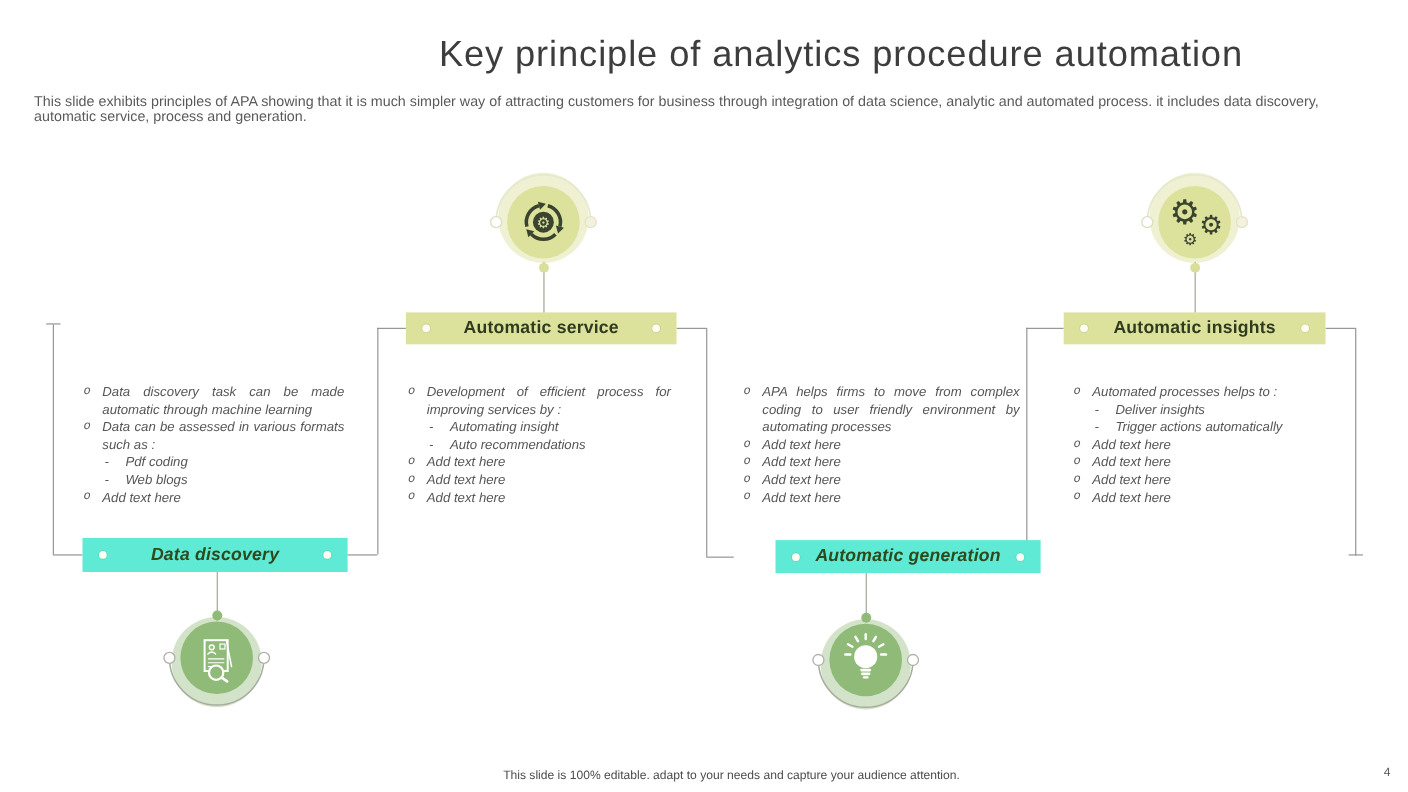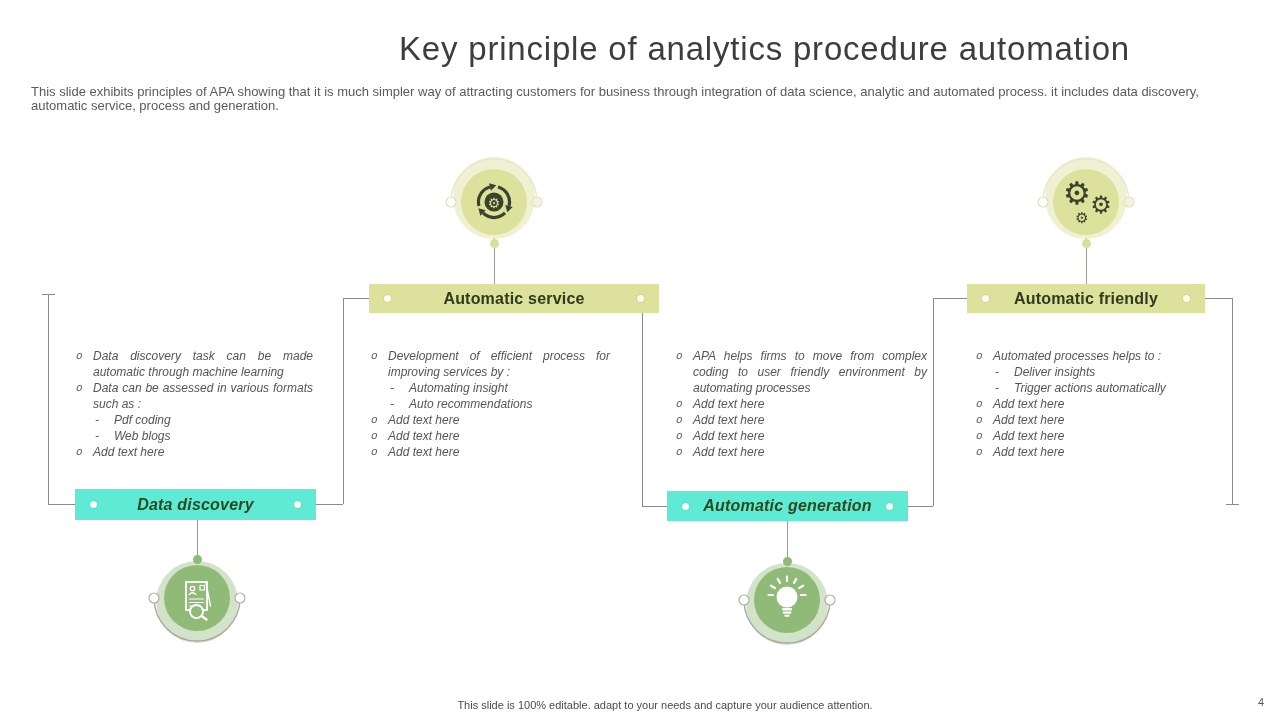"Automatic service" div.label { width: 290px -> 246px }
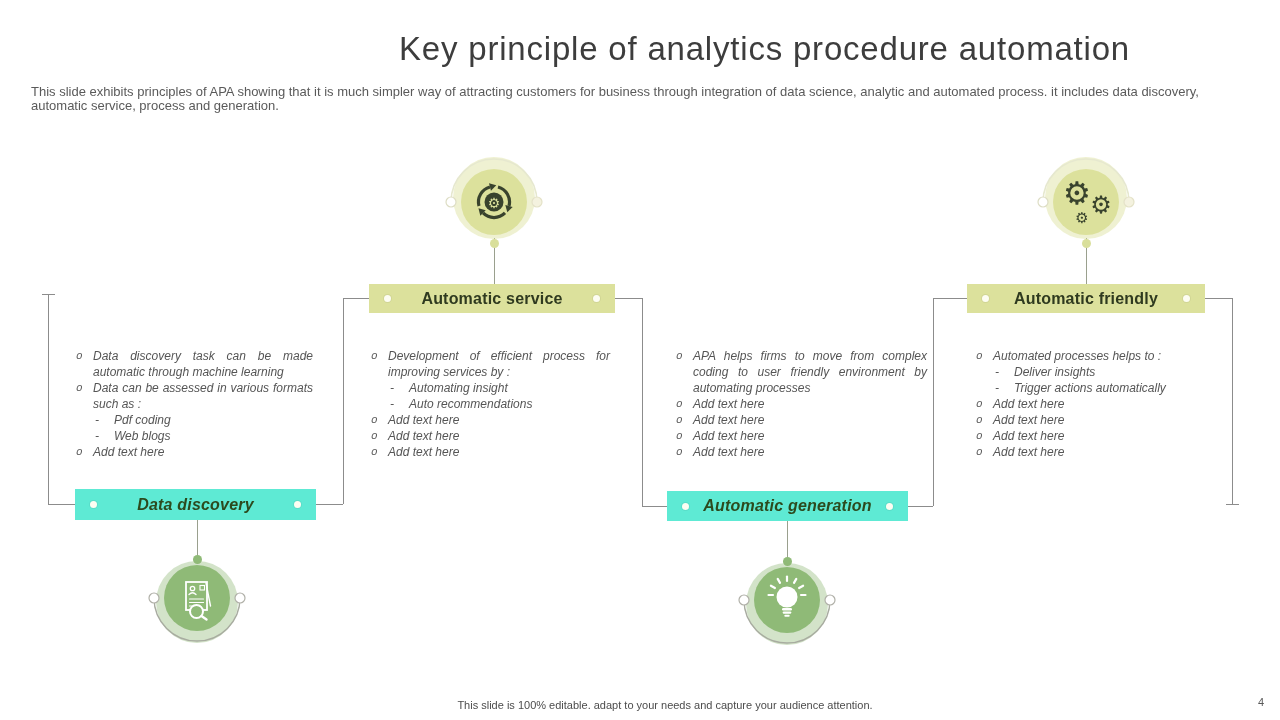"Automatic friendly" span { text: friendly -> insights }
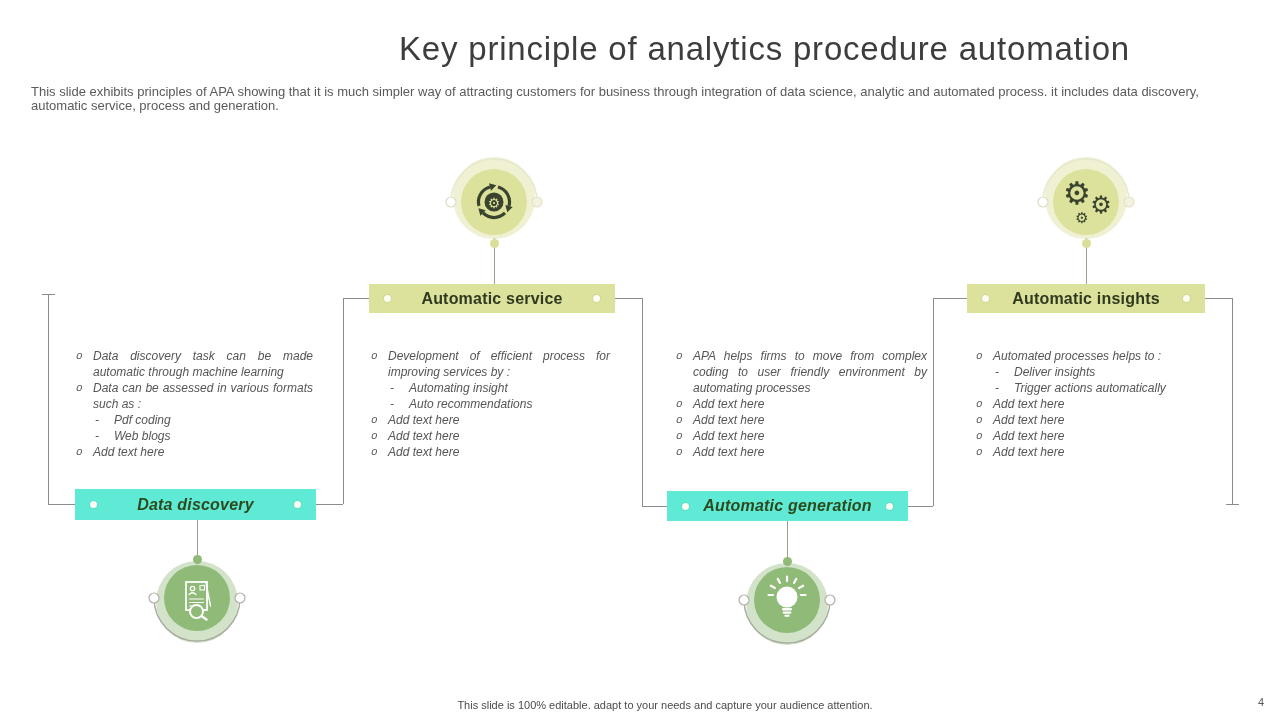"Automatic generation" div.label { left: 667px -> 705px }
